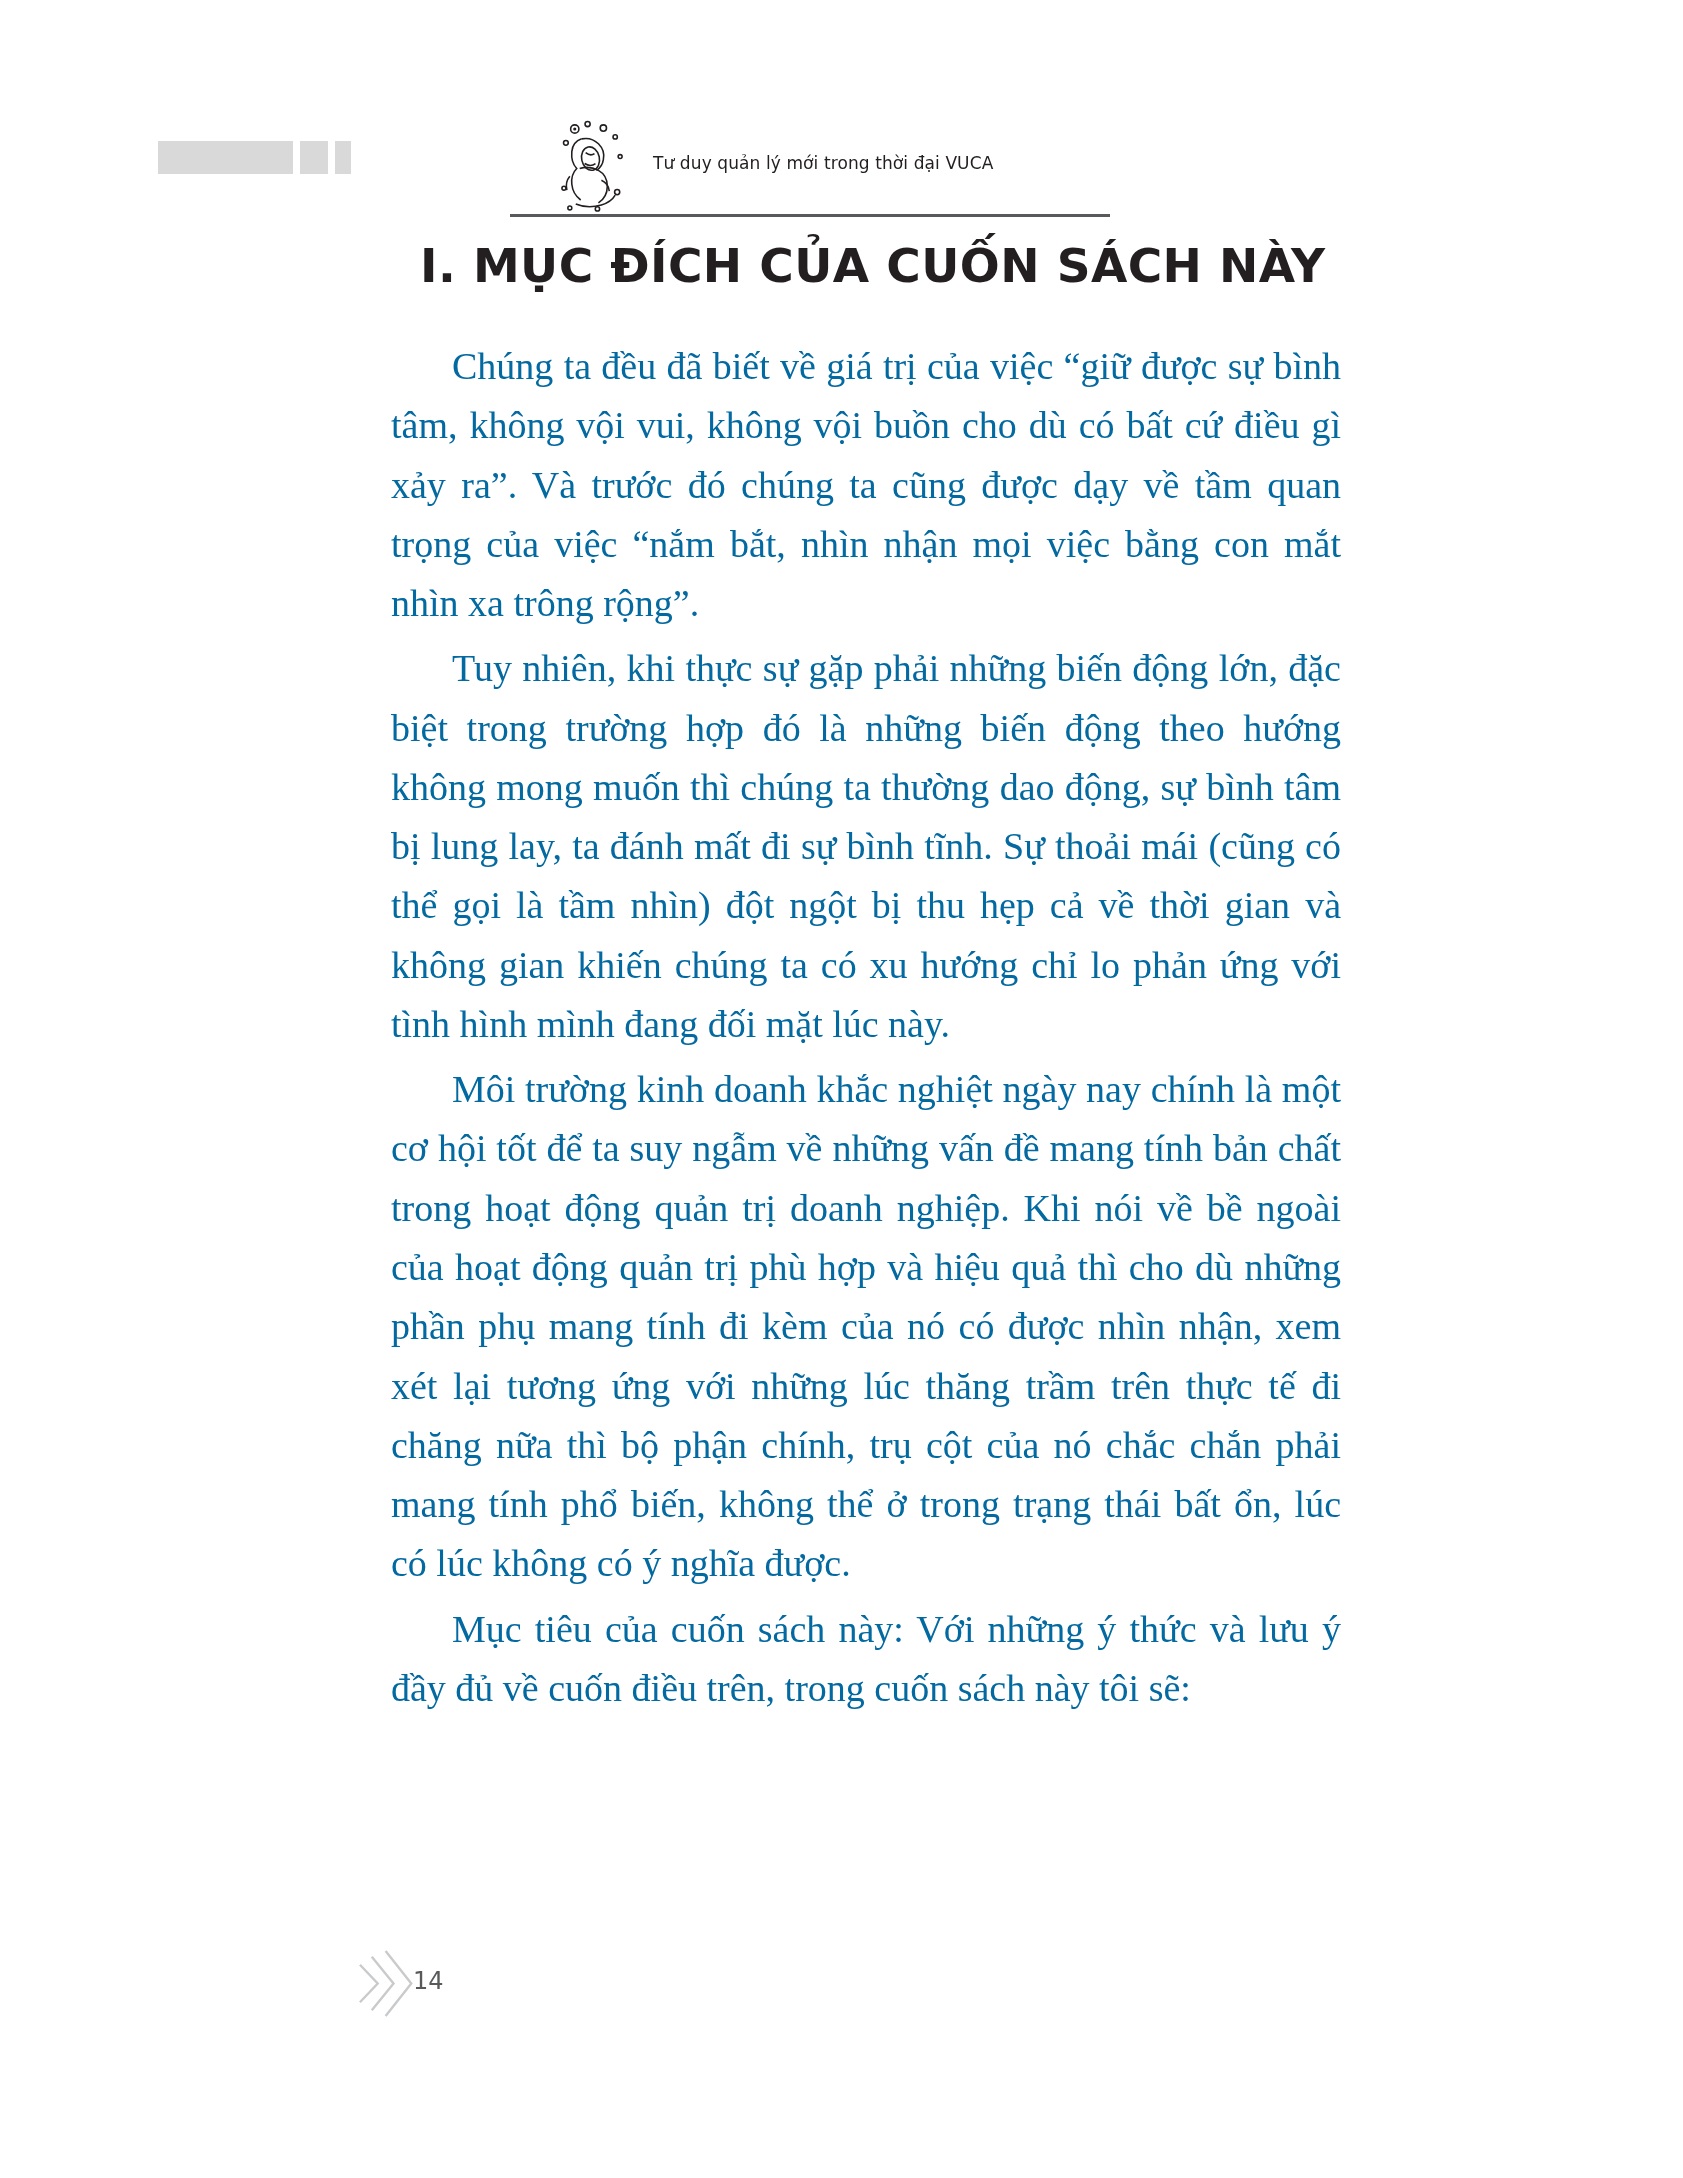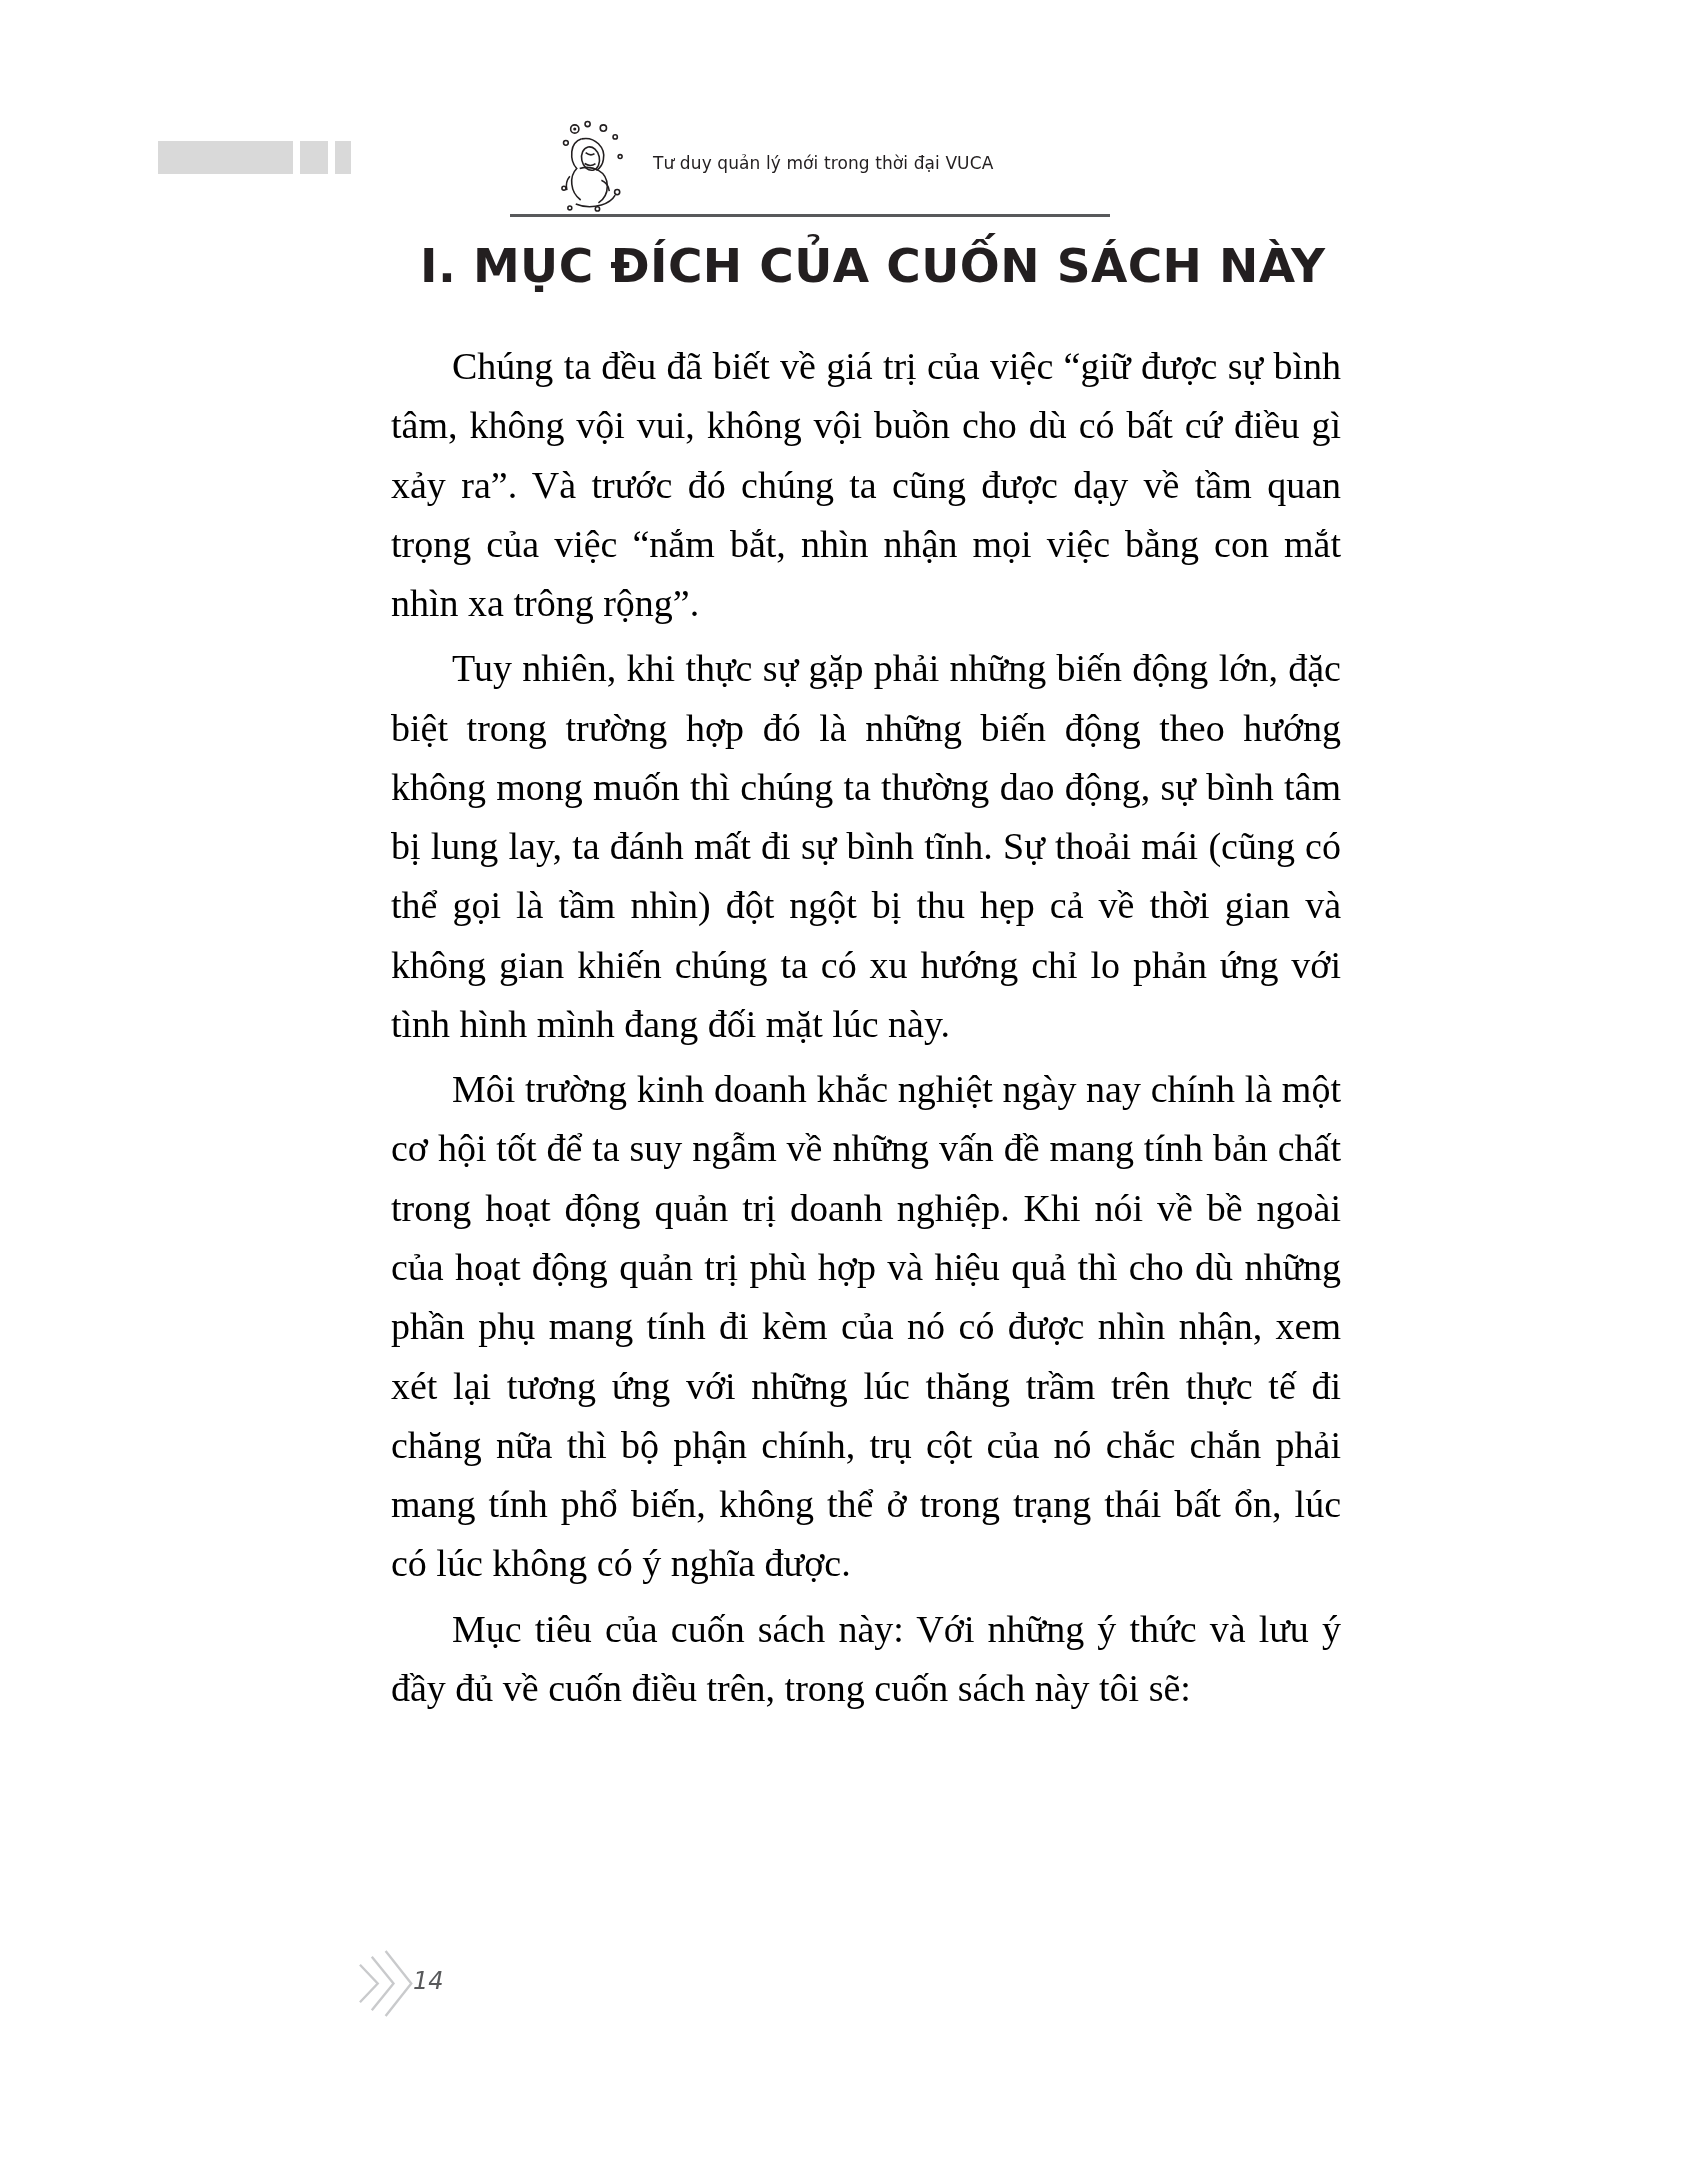"Chúng ta đều đã biết" p.para { color: #000000 -> #0369a1 }
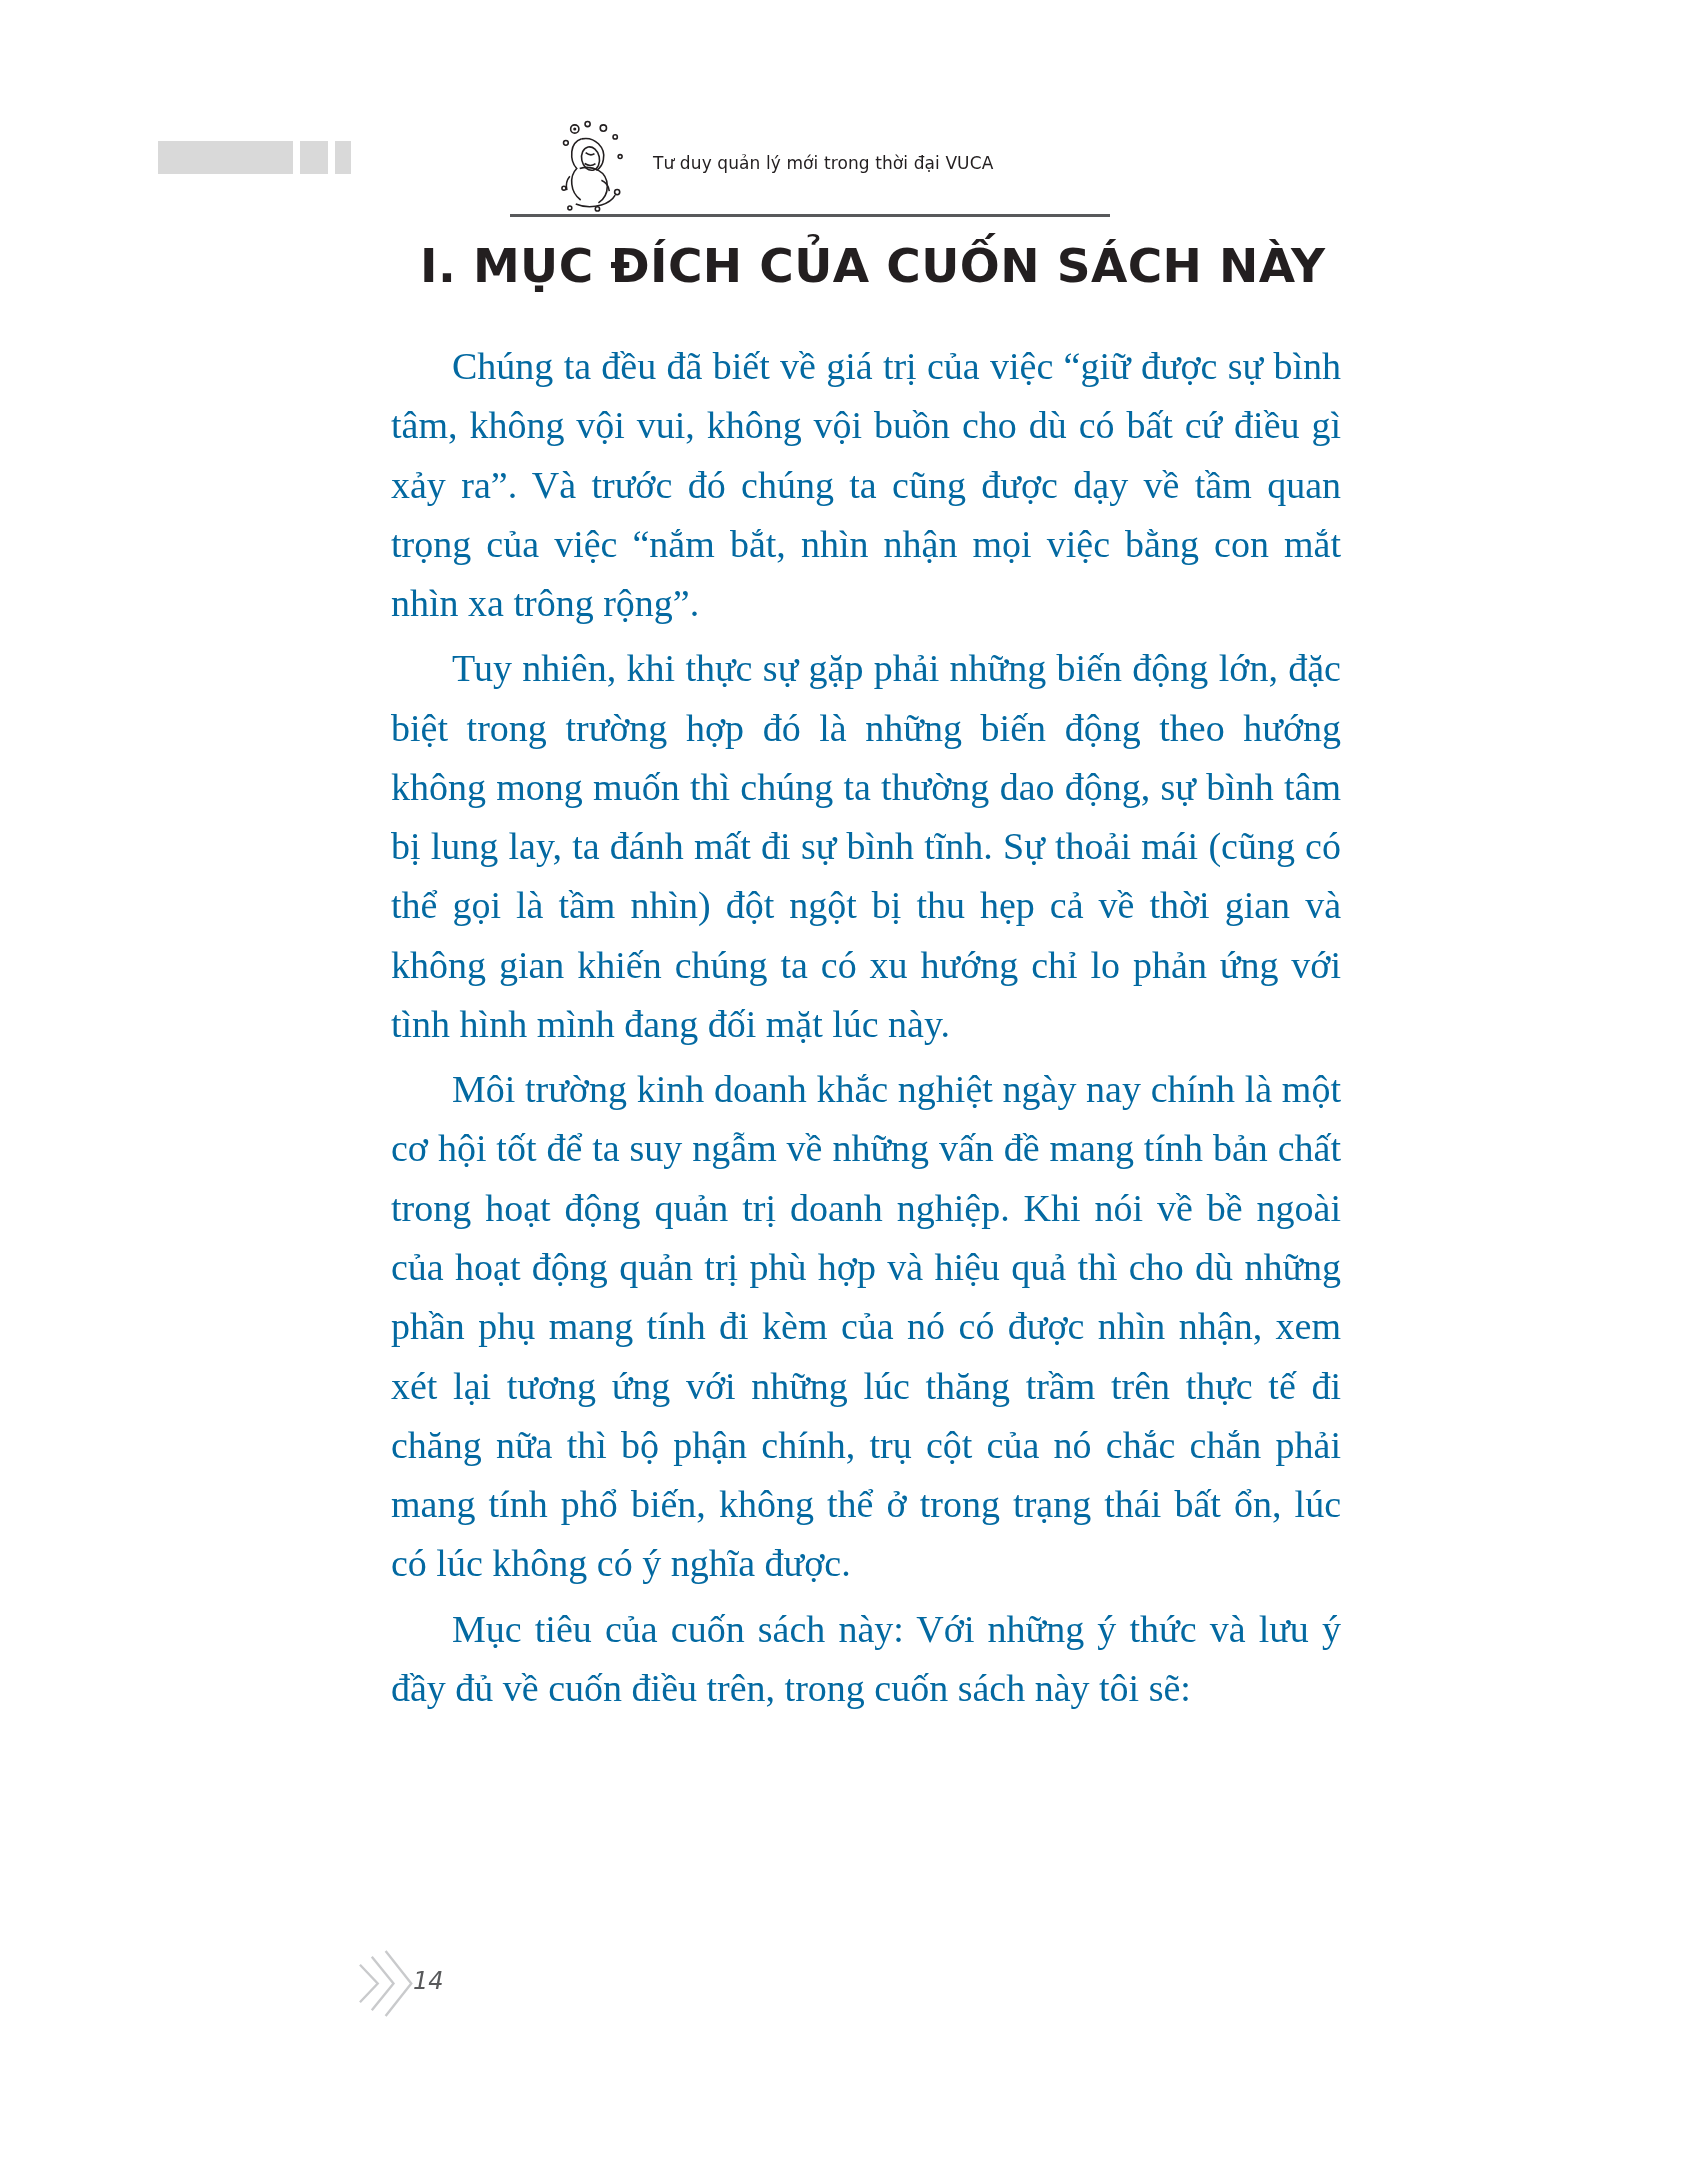"14" .folio-number { font-style: italic -> none }
